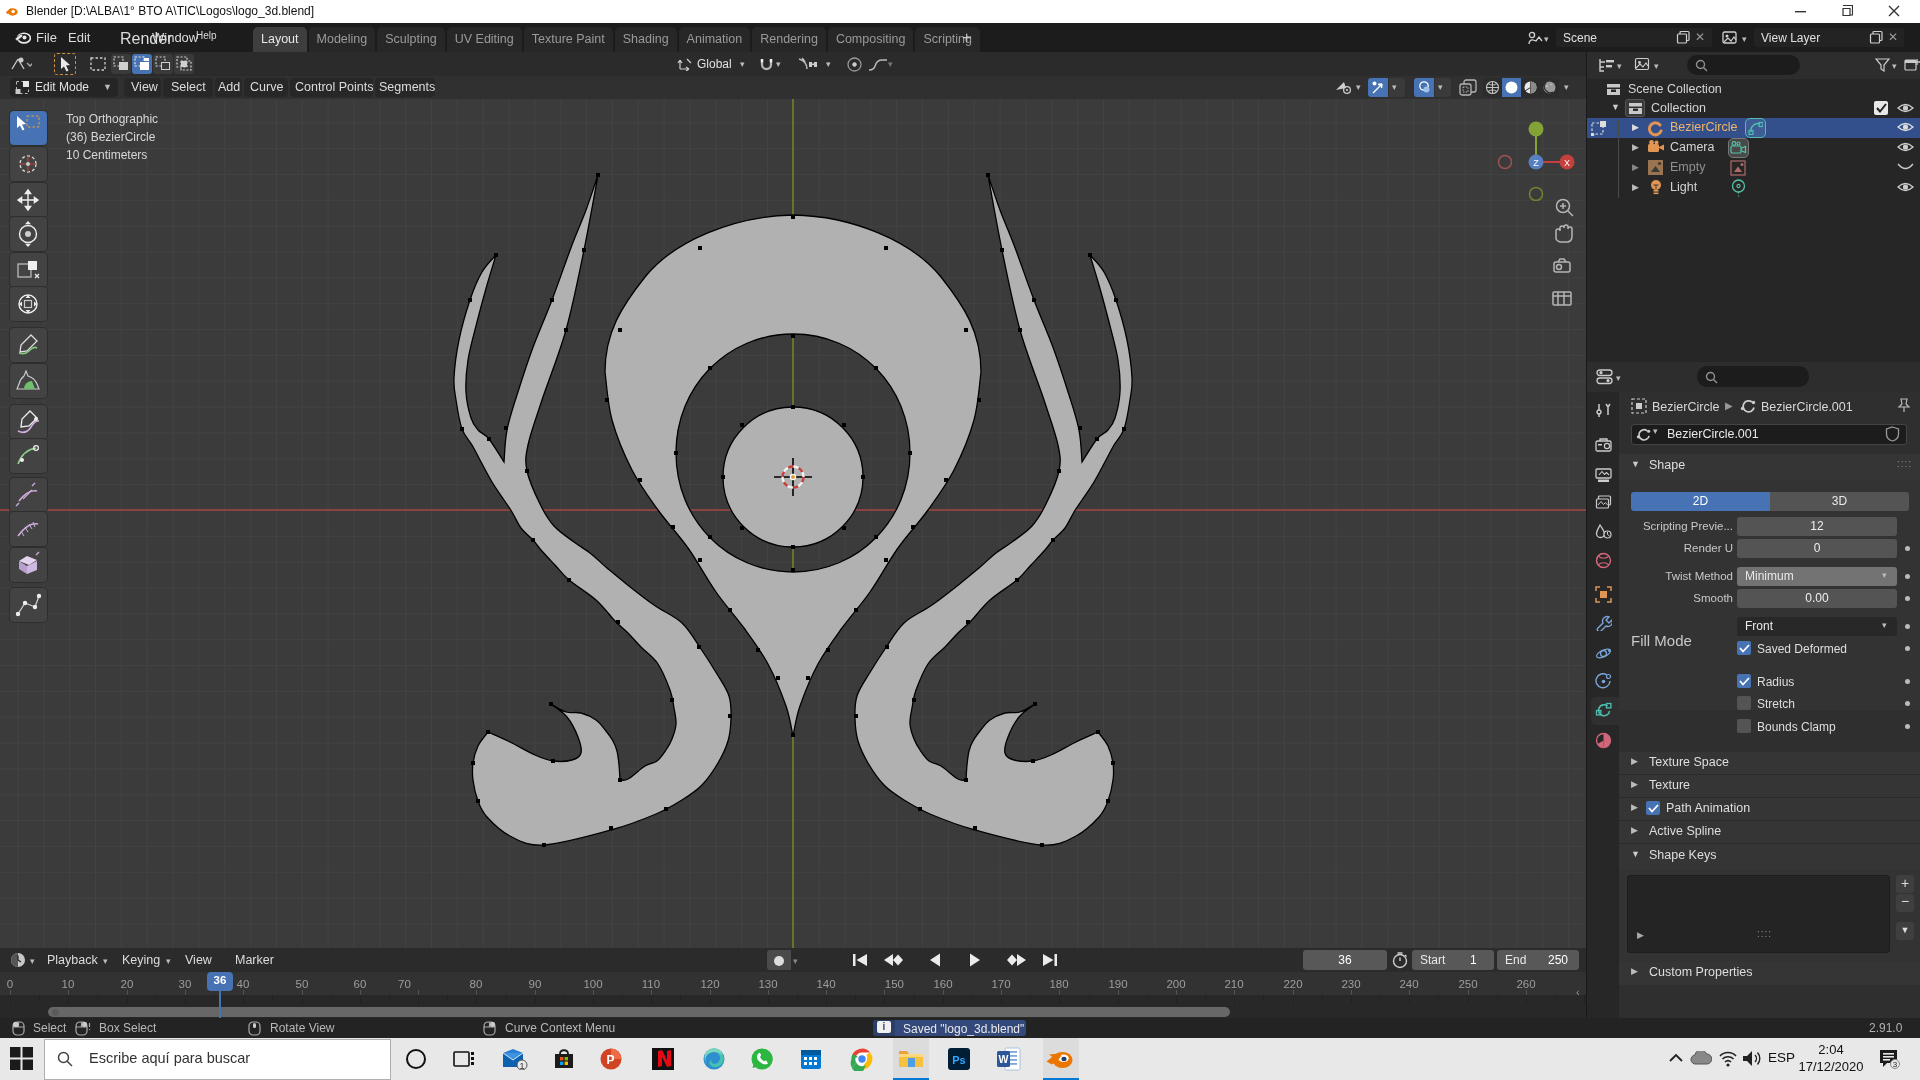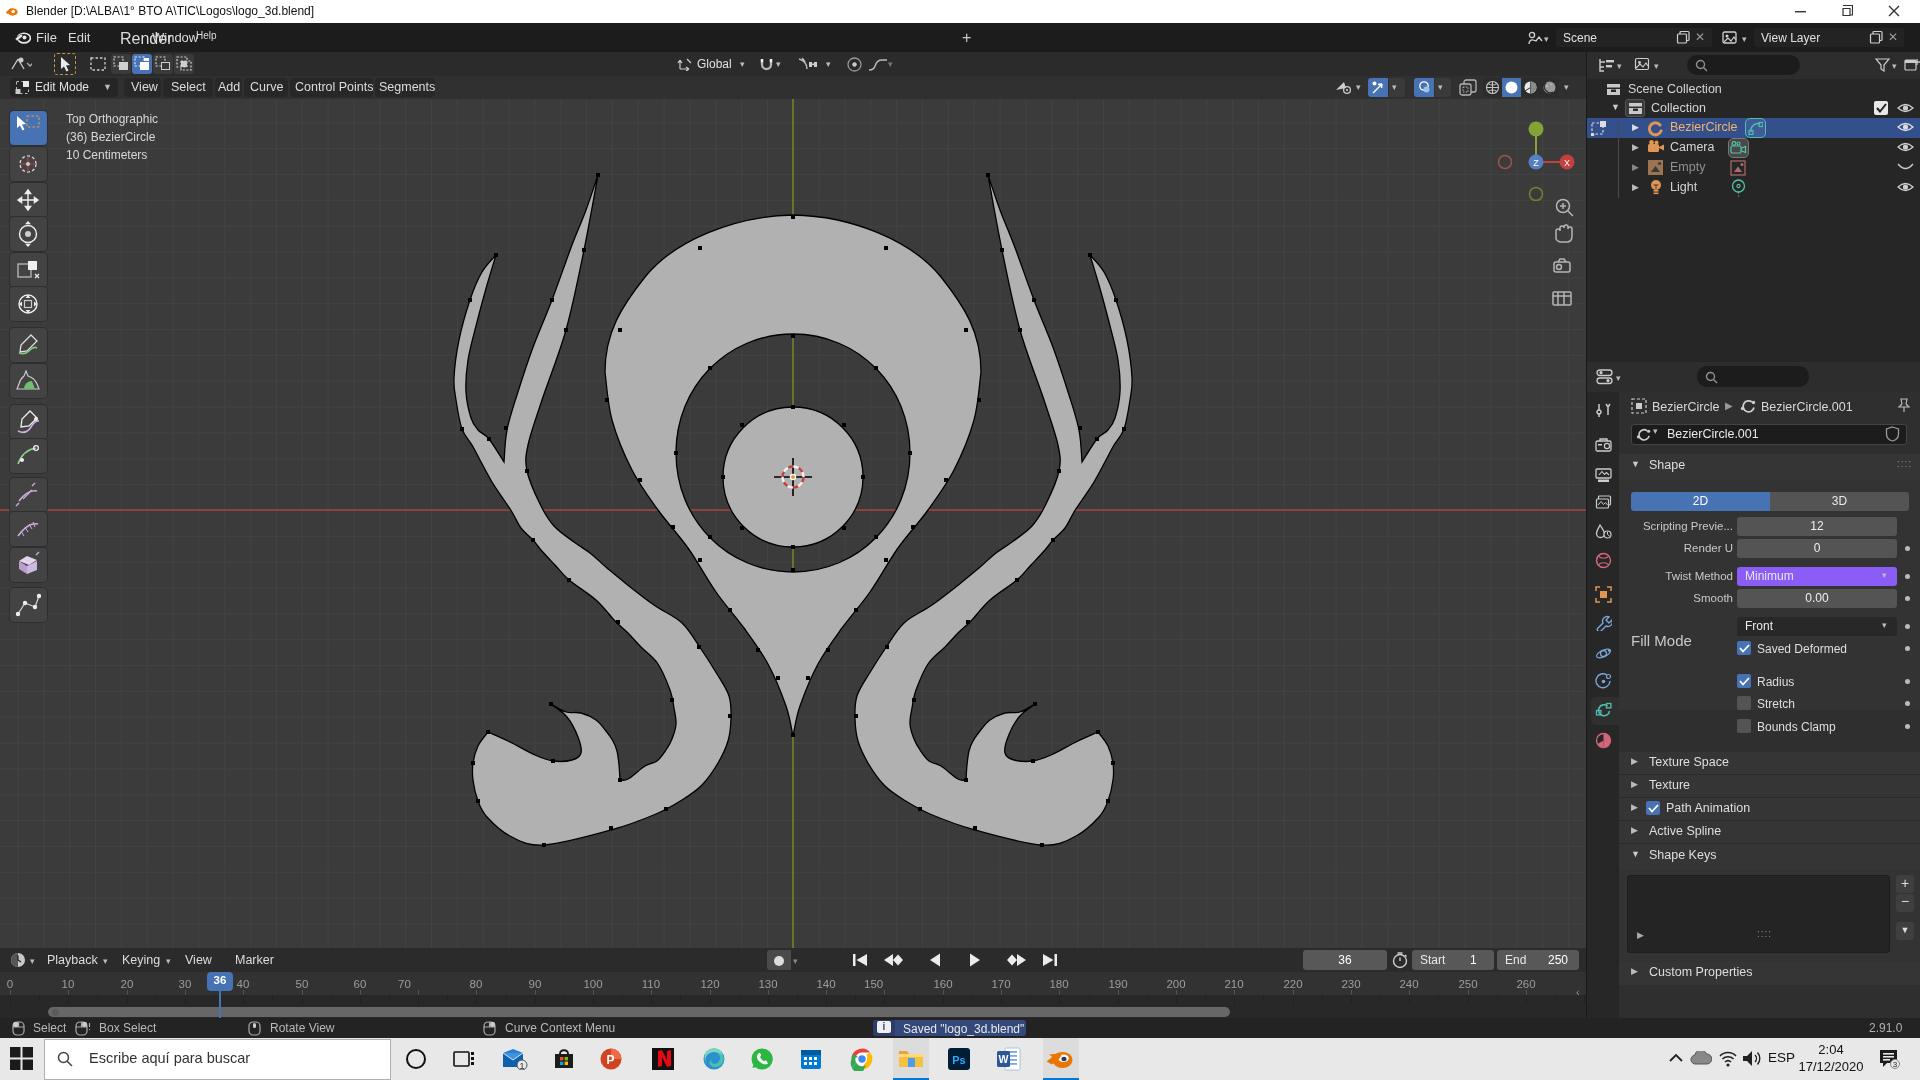"Layout" div.abs { html: none -> <div> <div>Layout</div> <div>Modeling</div> <div>Sculpting</div> <div>UV Editing</div> <div>Texture Paint</div> <div>Shading</div> <div>Animation</div> <div>Rendering</div> <div>Compositing</div> <div>Scripting</div> </div> }
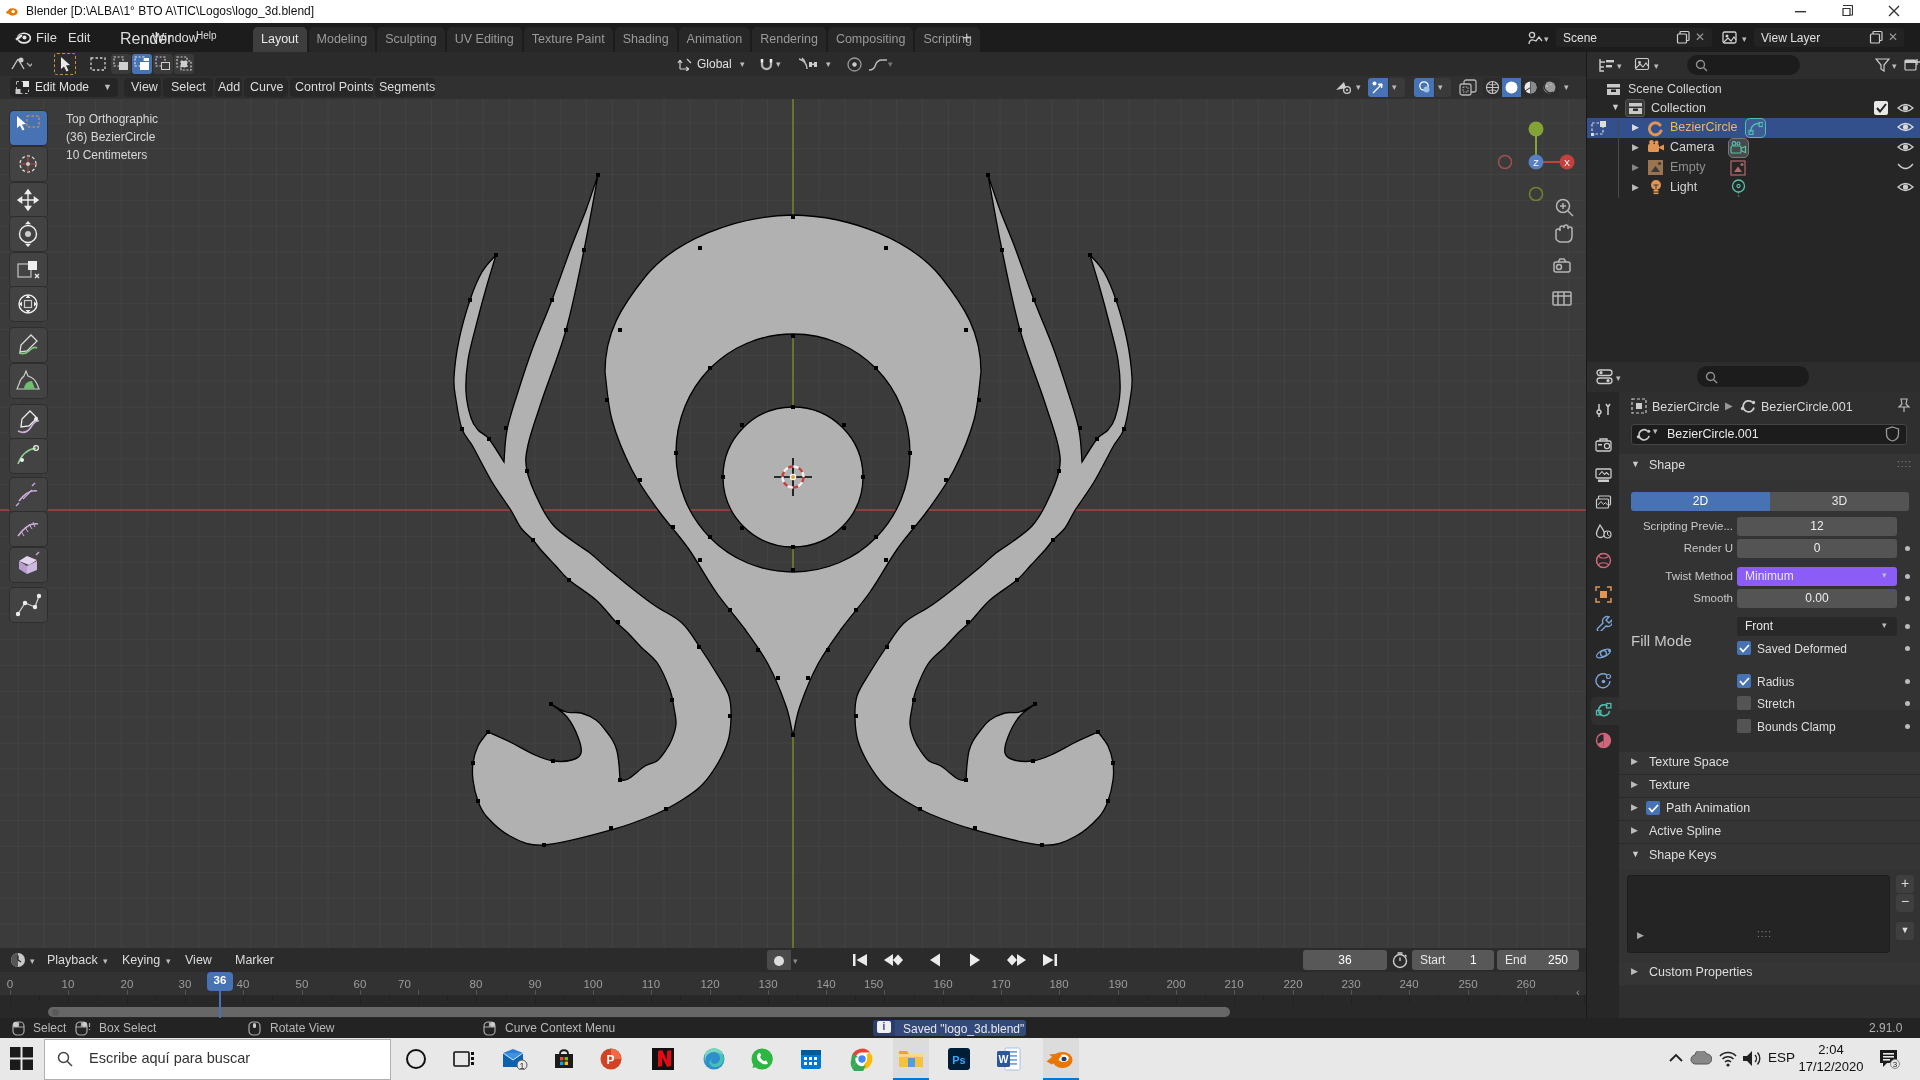"Minimum" div.abs { background: #8b5cf6 -> #737373 }
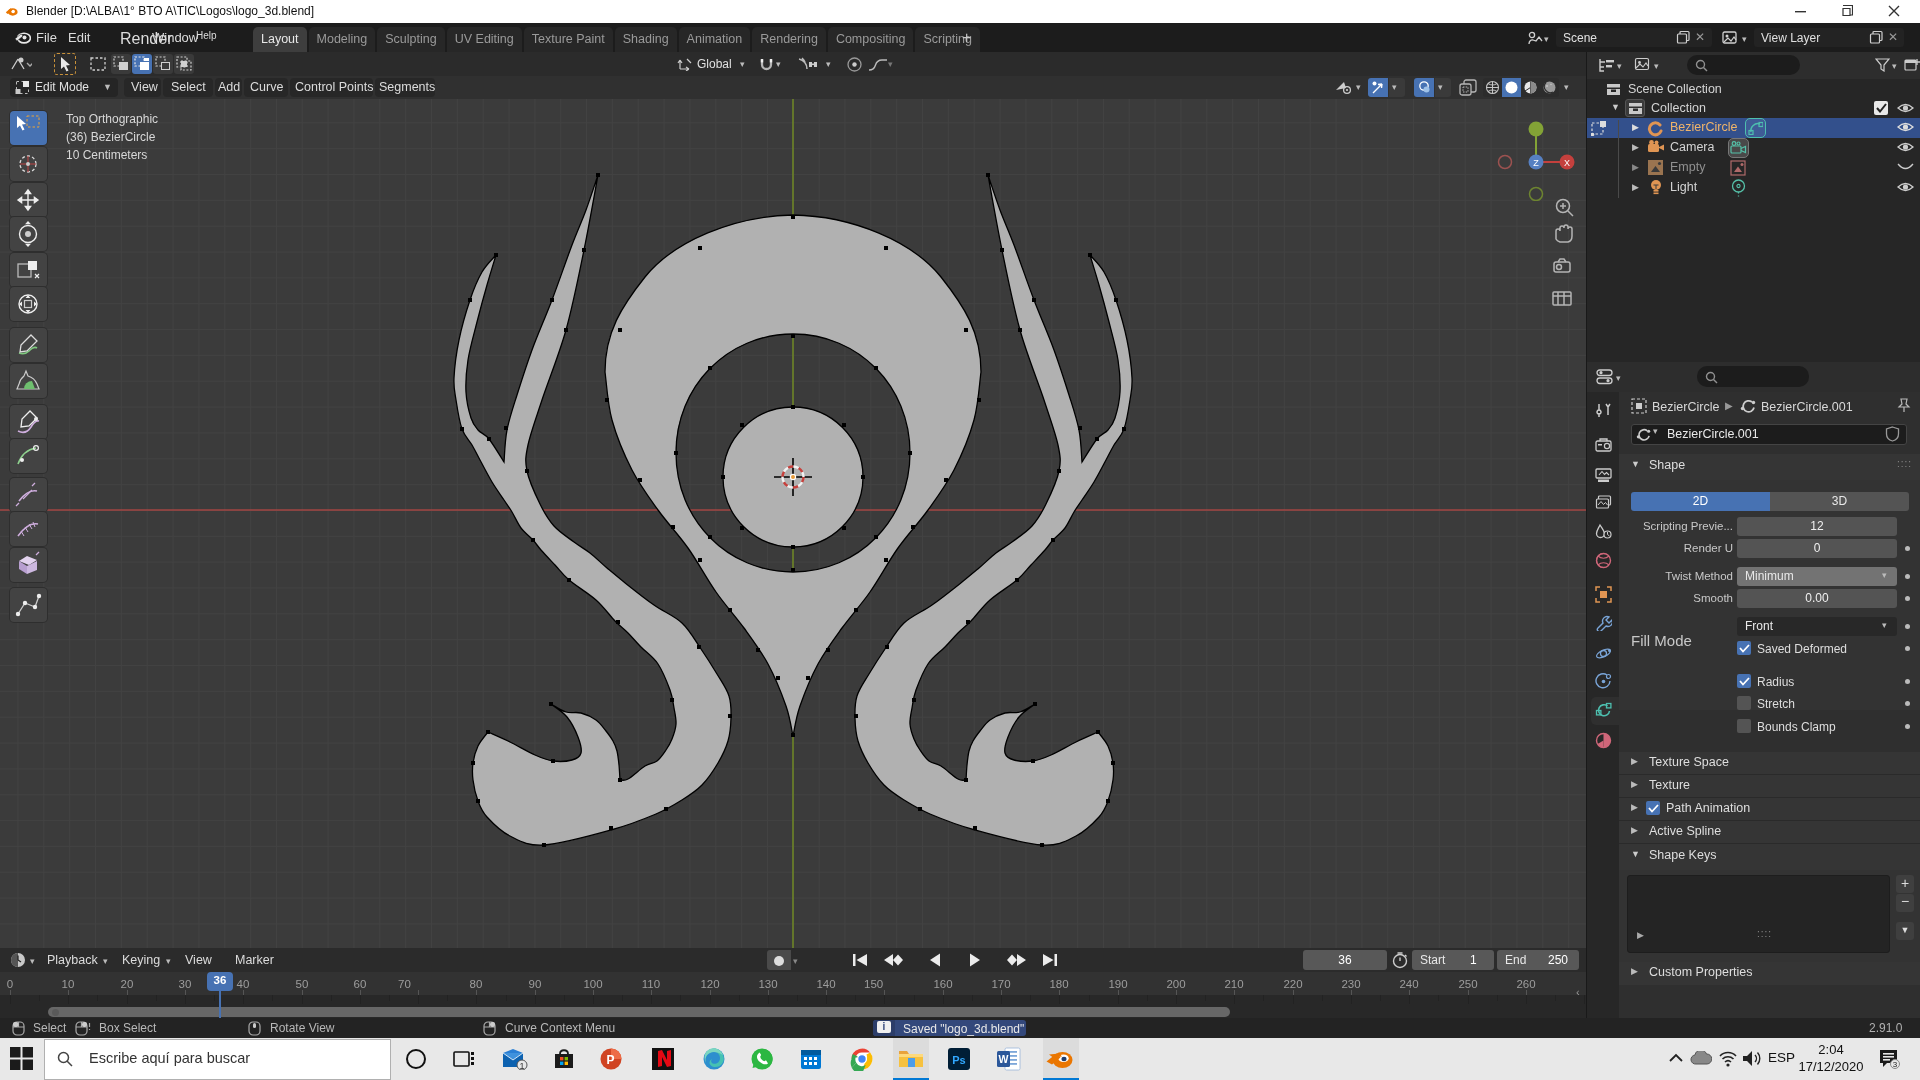"150" span.abs { text-align: left -> right }
